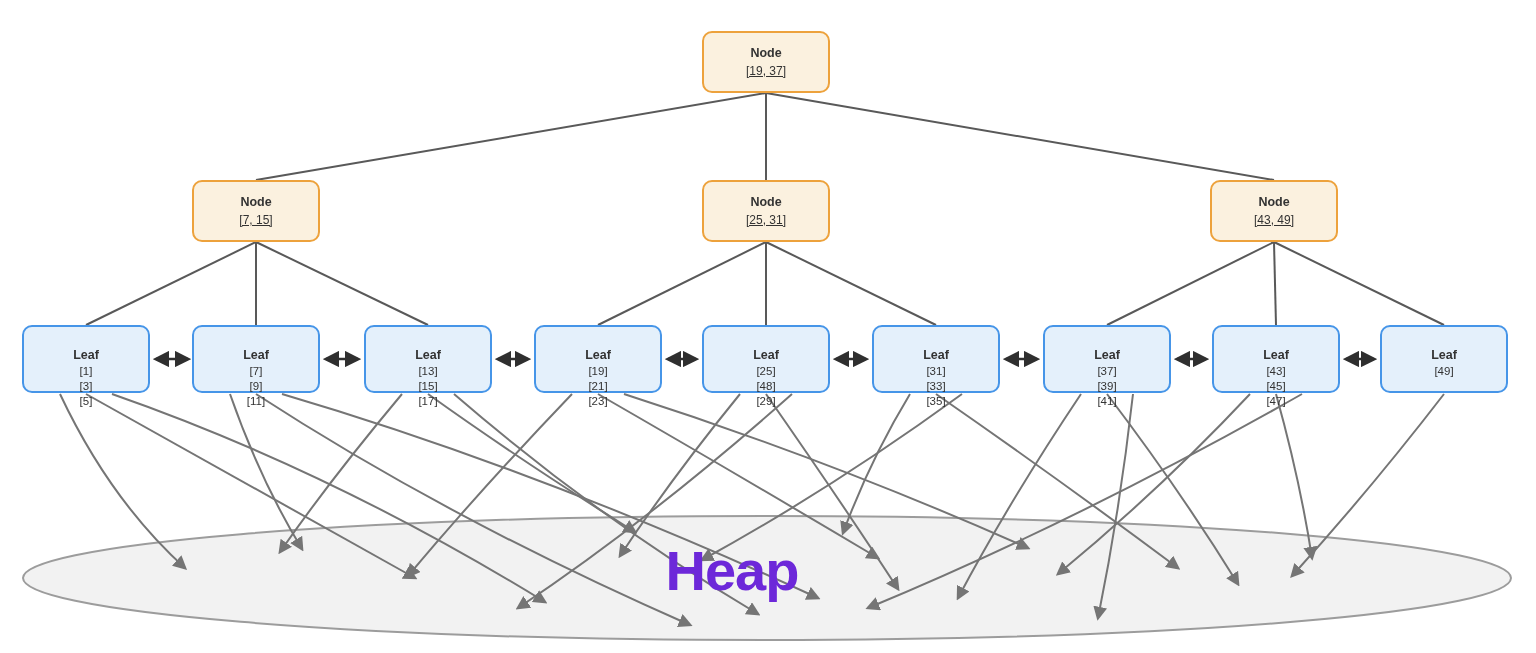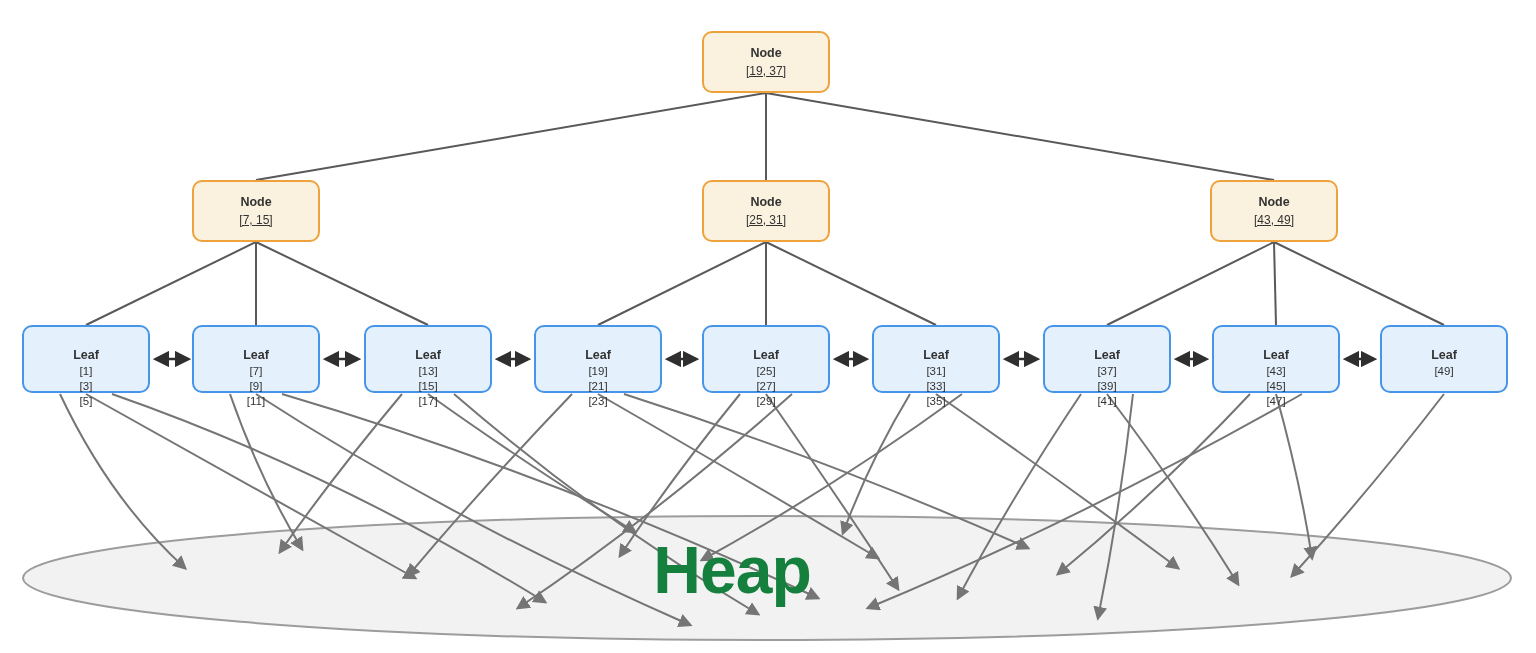"[27]" span.val { text: 27 -> 48 }
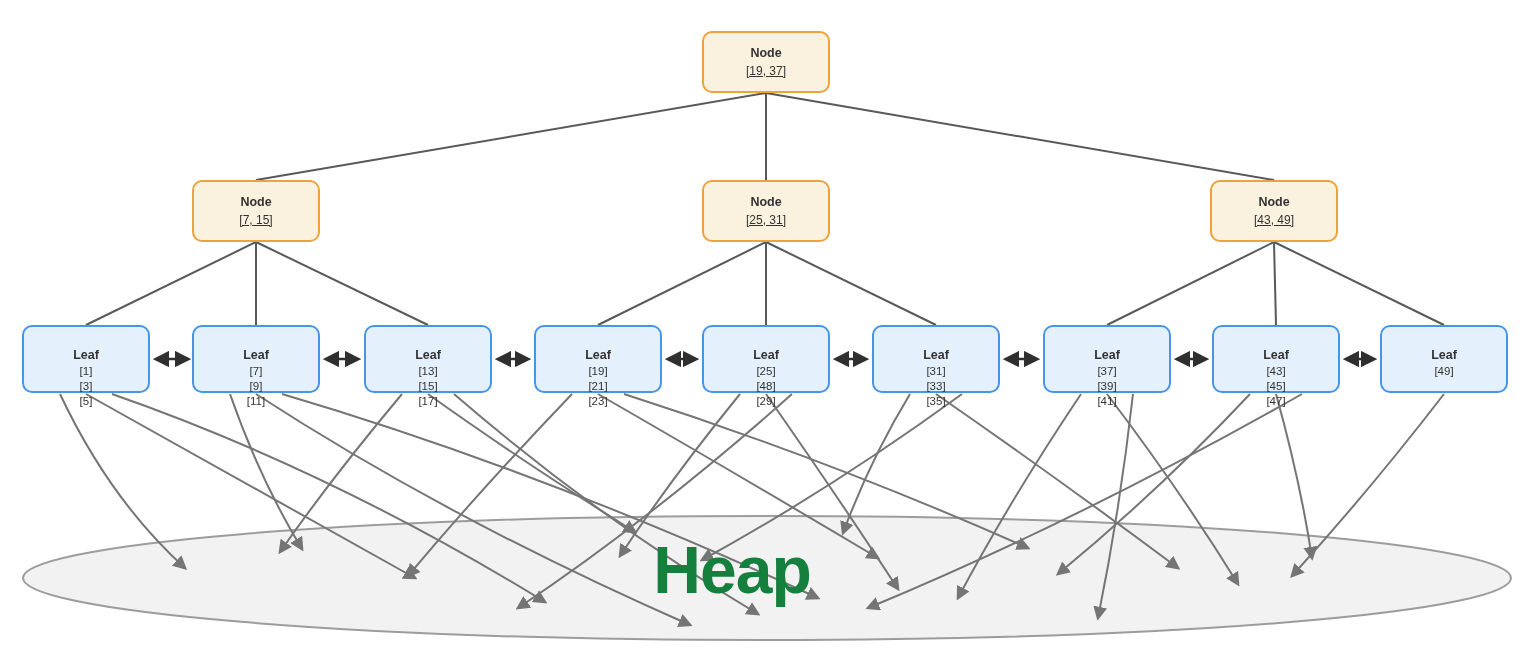"Heap" .heap-label { color: #15803d -> #6d28d9; font-size: 66px -> 56px }
